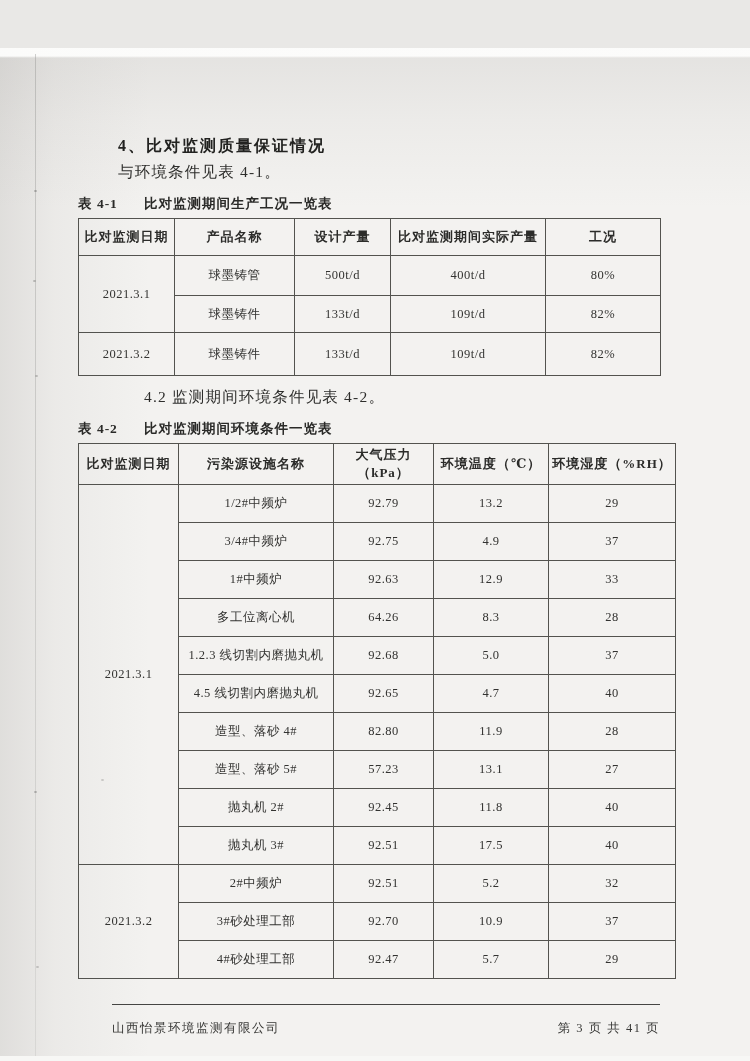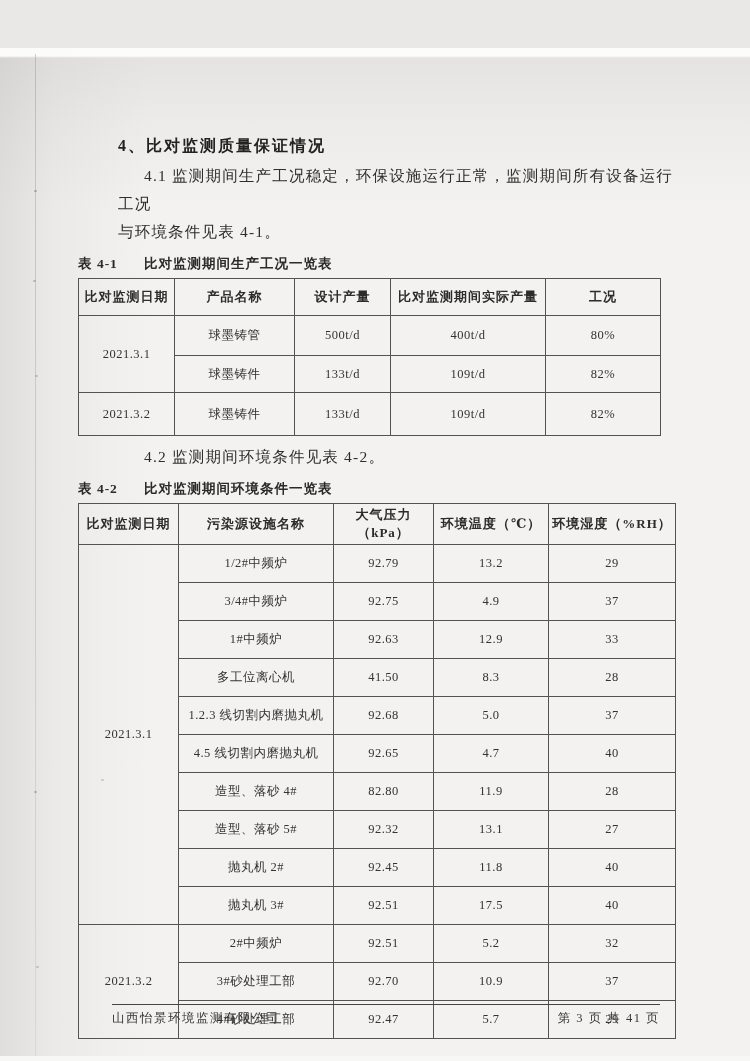"4.1 监测期间生产工况稳定，环保设施运行正常，监测期间所有设备运行工况" div.para { html: <div>4.1 监测期间生产工况稳定，环保设施运行正常，监测期间所有设备运行工况</div> -> none }
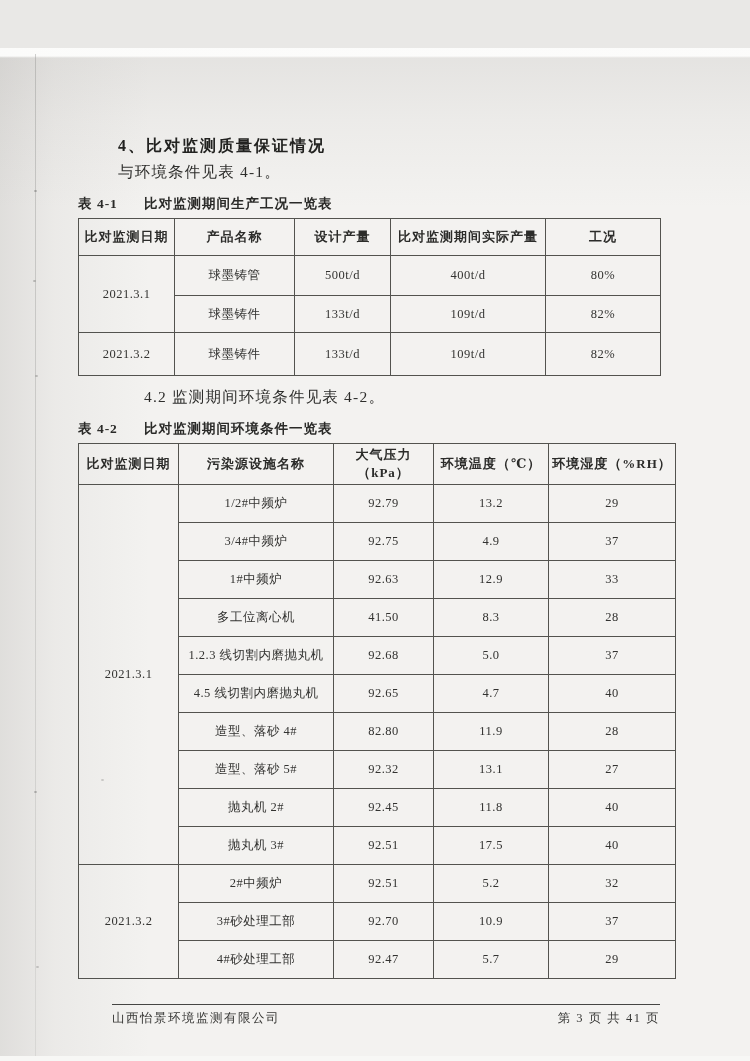"41.50" td { text: 41.50 -> 64.26 }
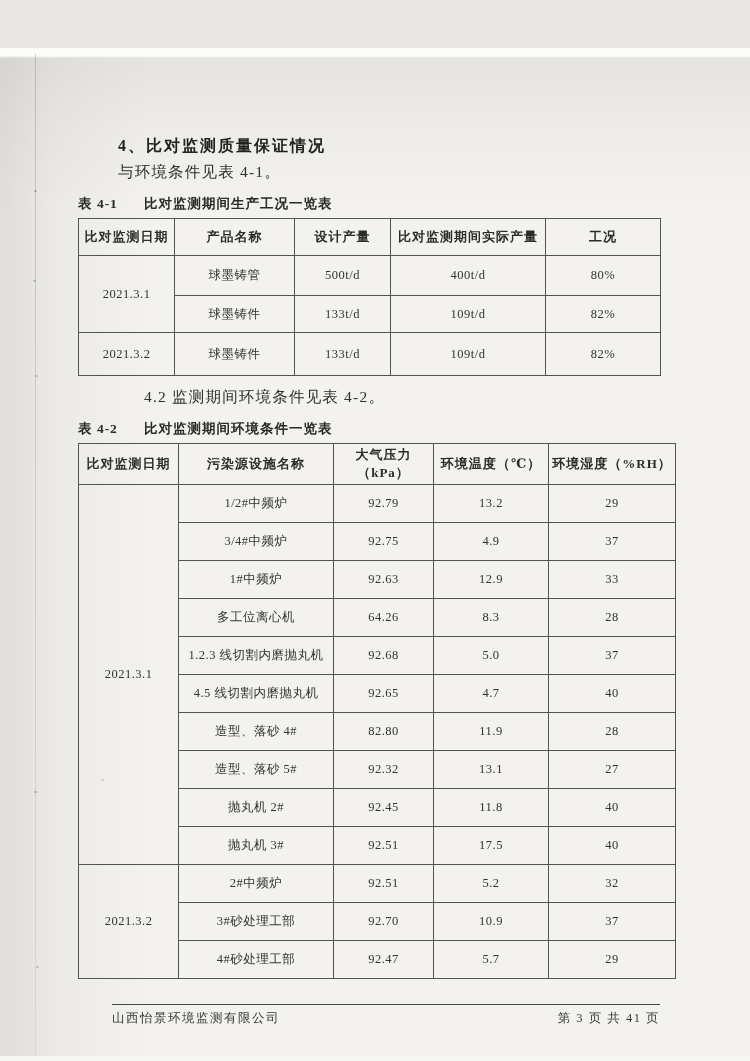"92.32" td { text: 92.32 -> 57.23 }
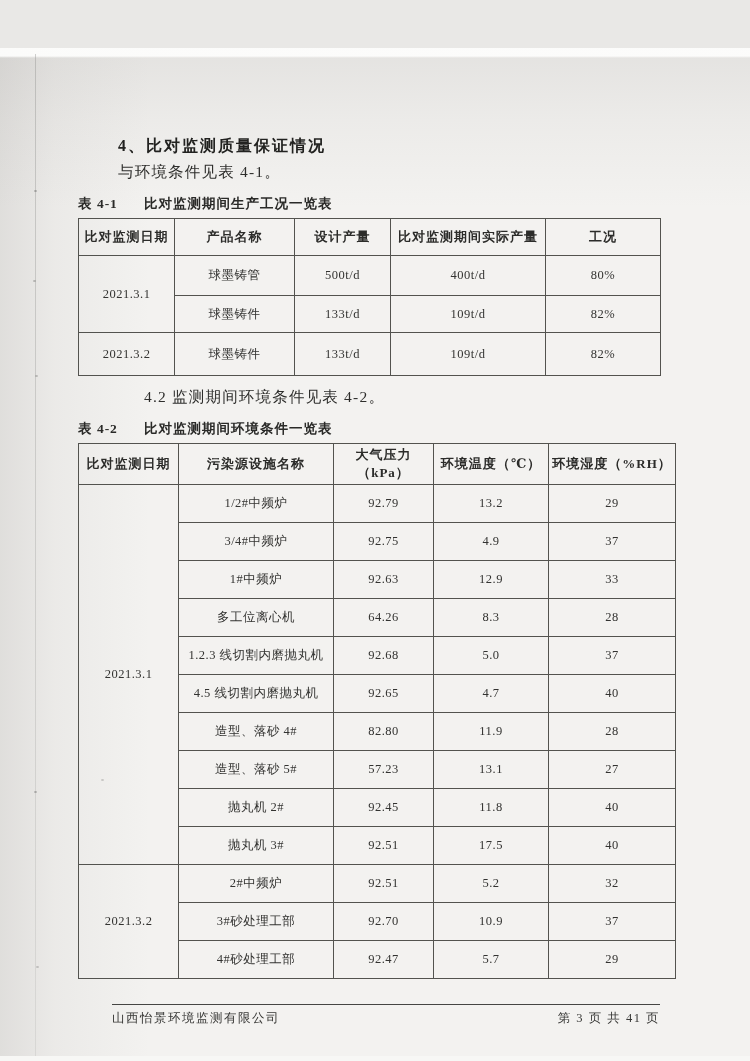"山西怡景环境监测有限公司" .footer { padding-top: 5px -> 15px }
